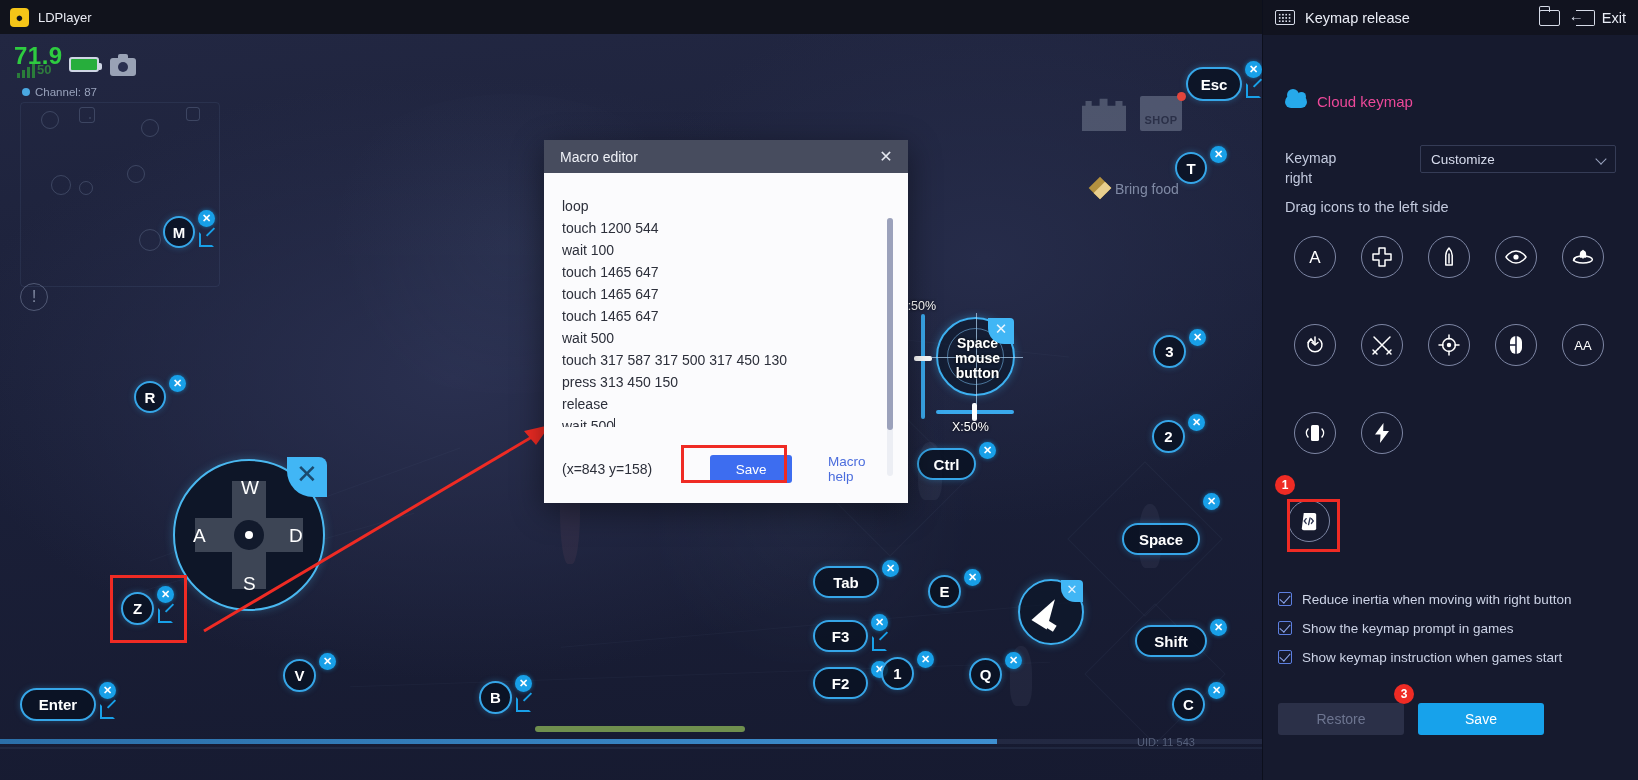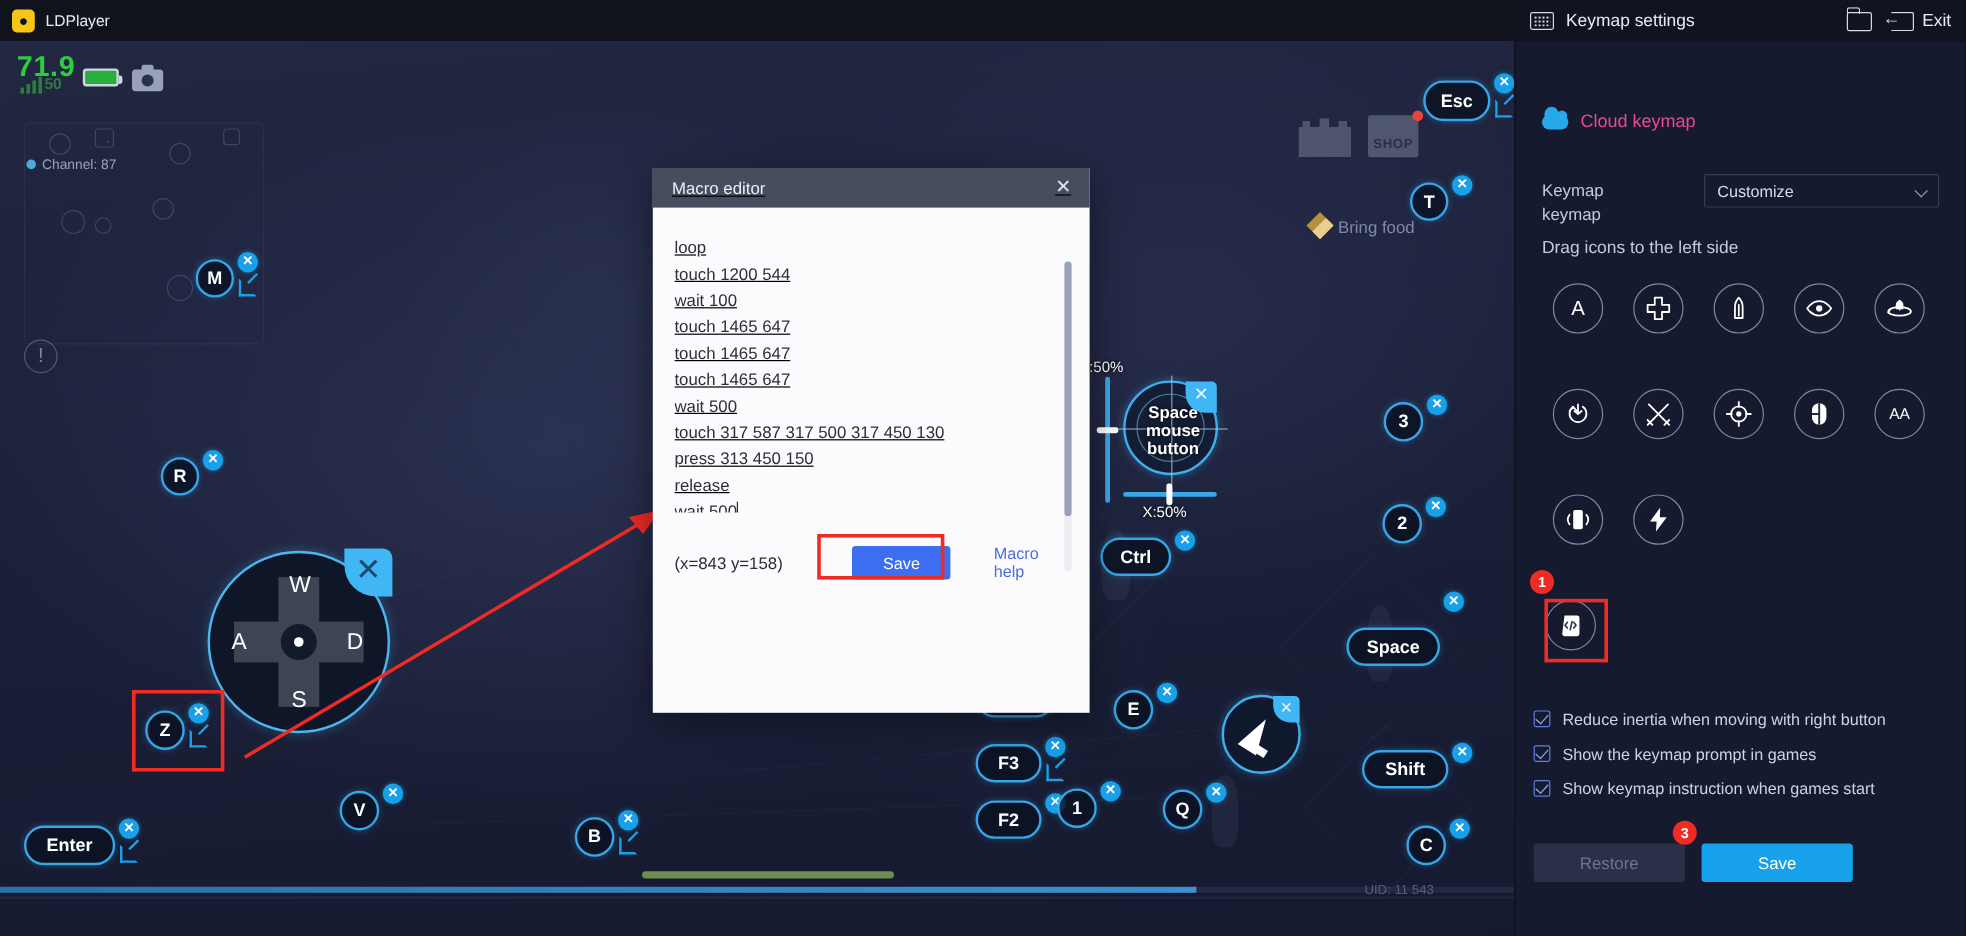"Keymap settings" span.ph-title { text: settings -> release }
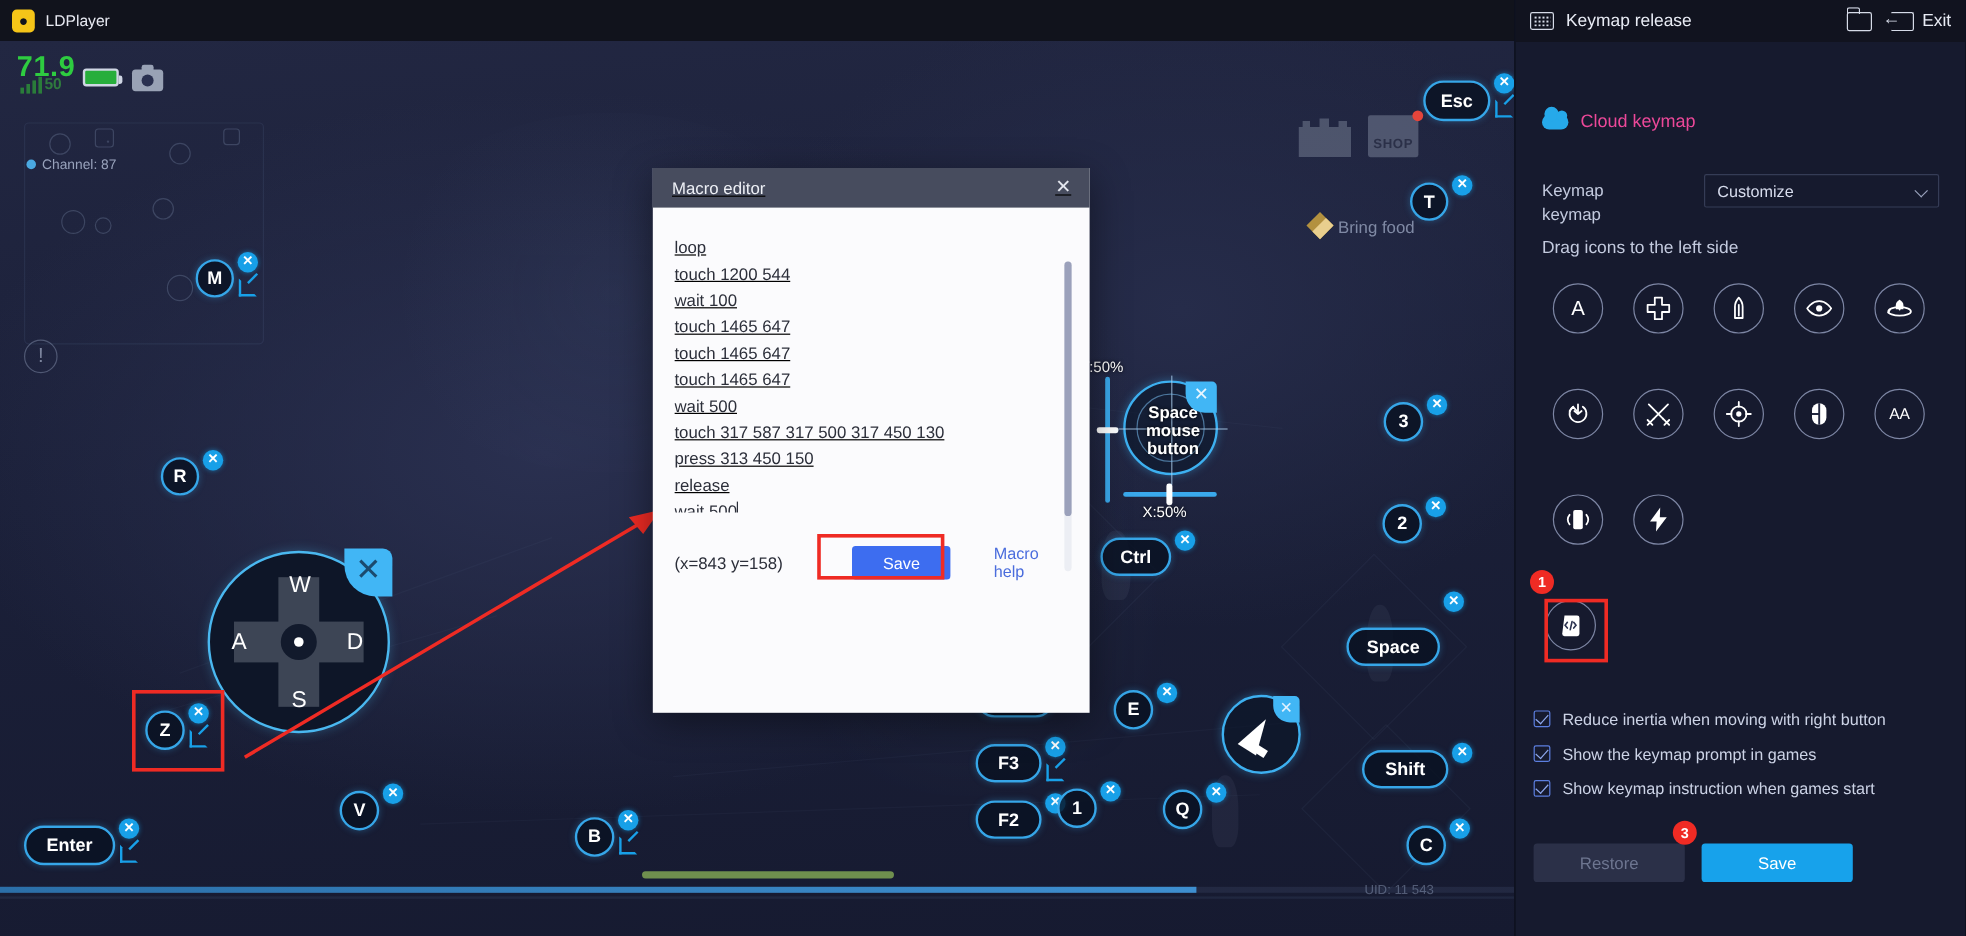"Channel: 87" .channel { margin-top: 46px -> none }
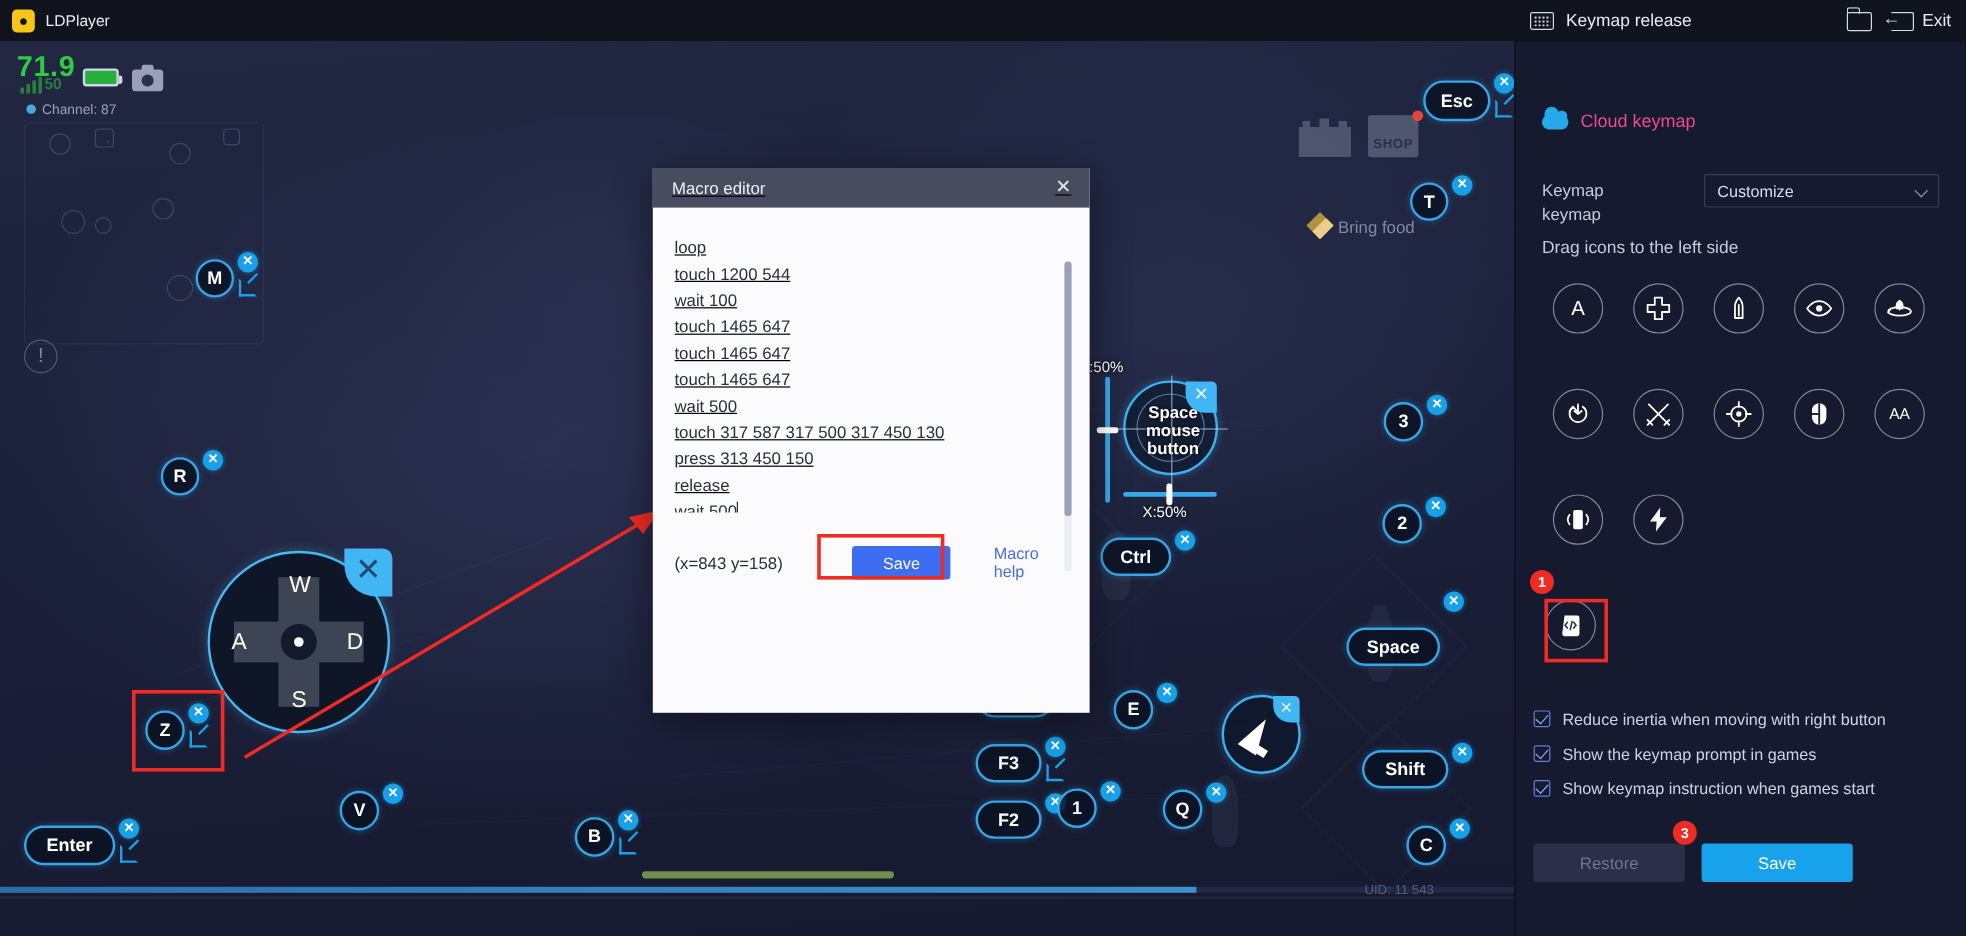"Macro editor" .dialog { height: 454px -> 363px; text-decoration: underline -> none }
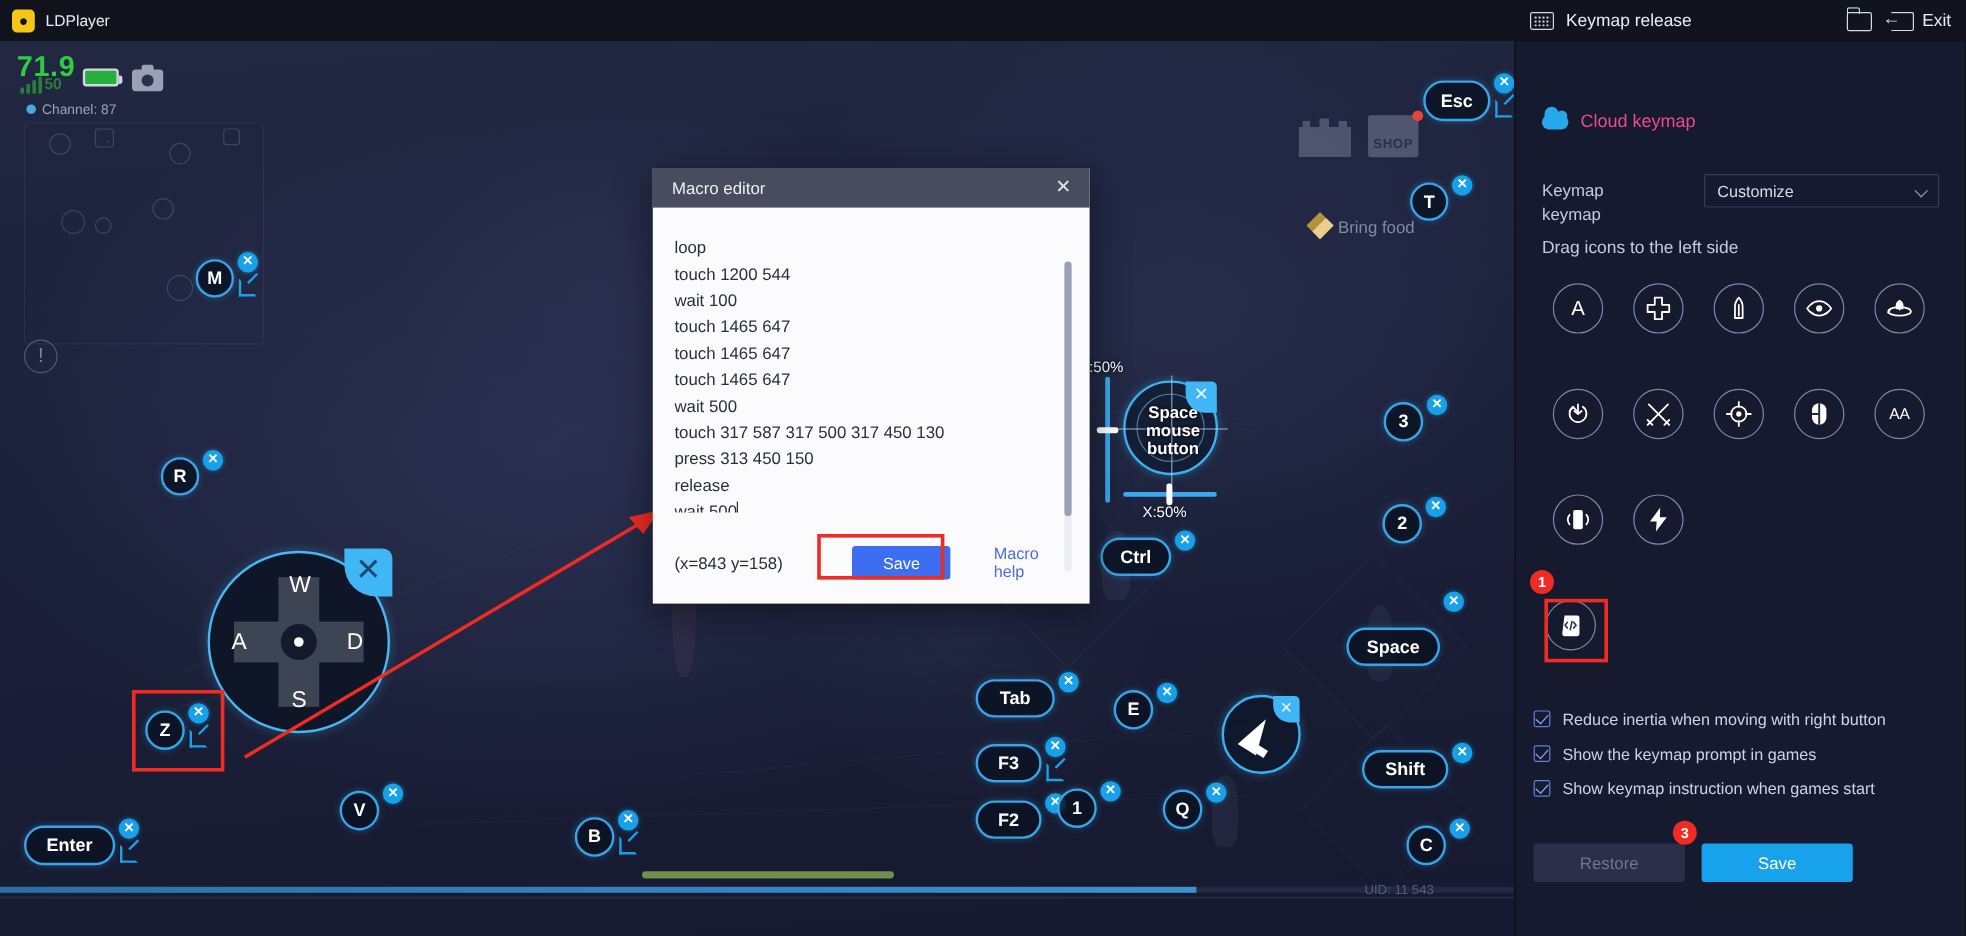"Keymap keymap" div.scheme-label { text: keymap -> right }
